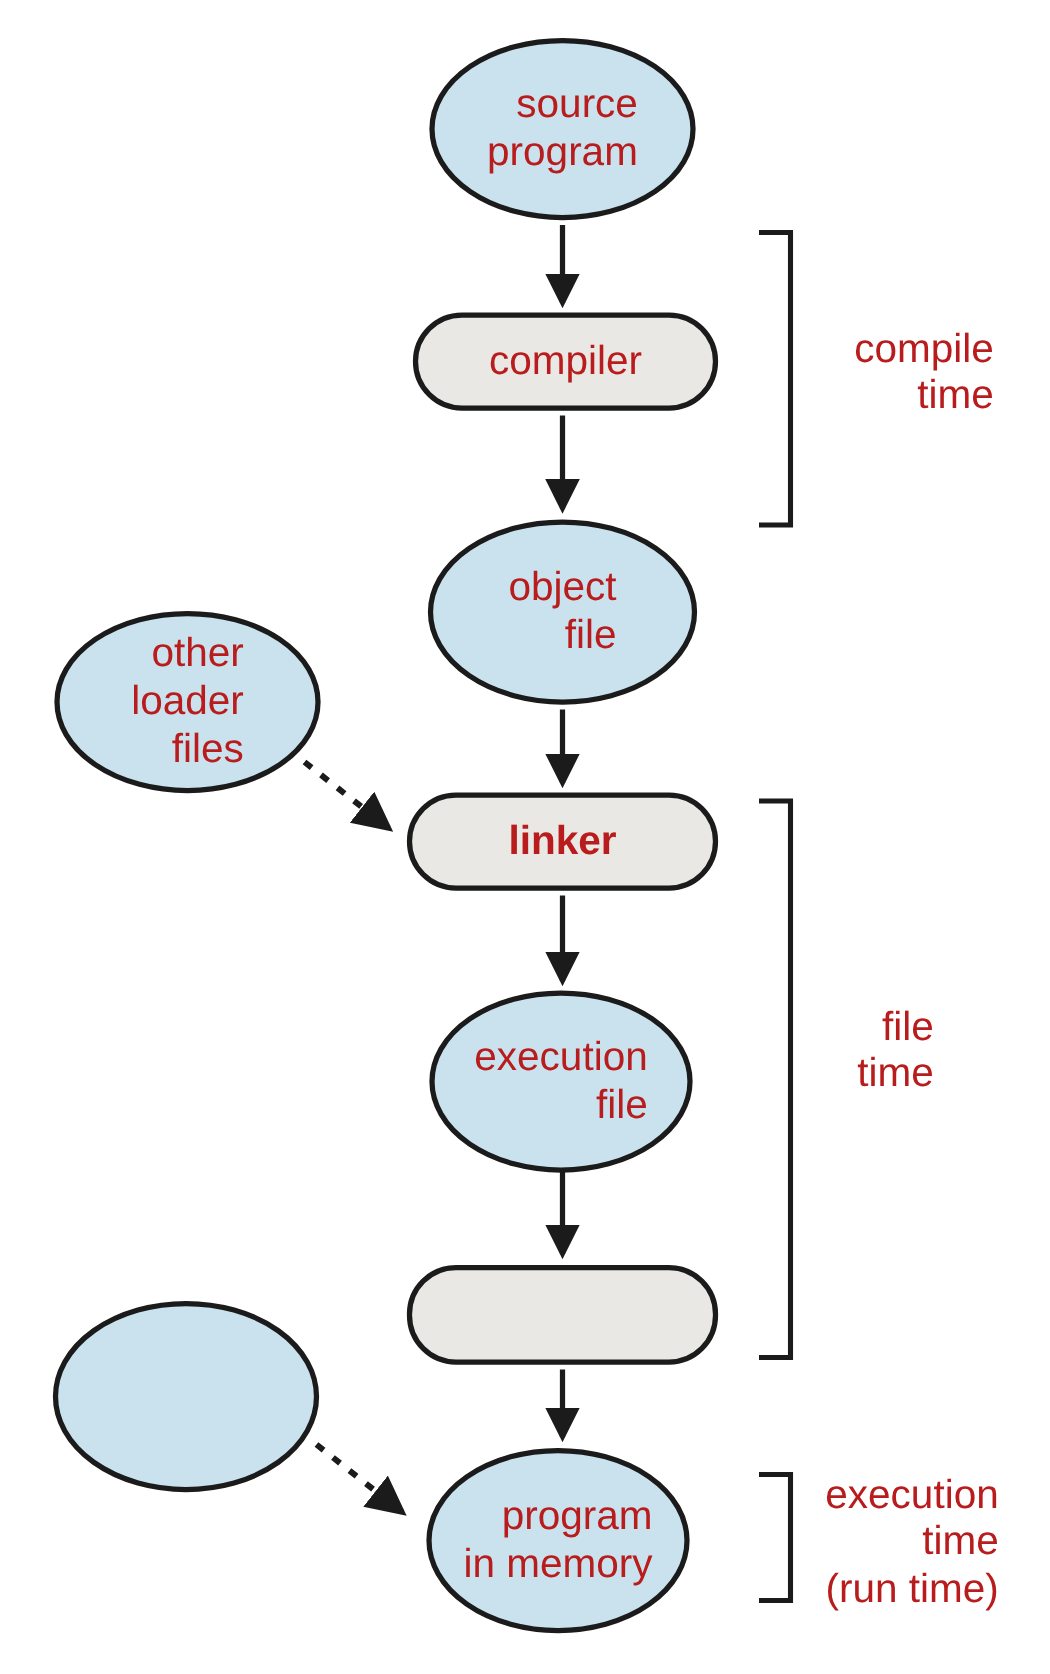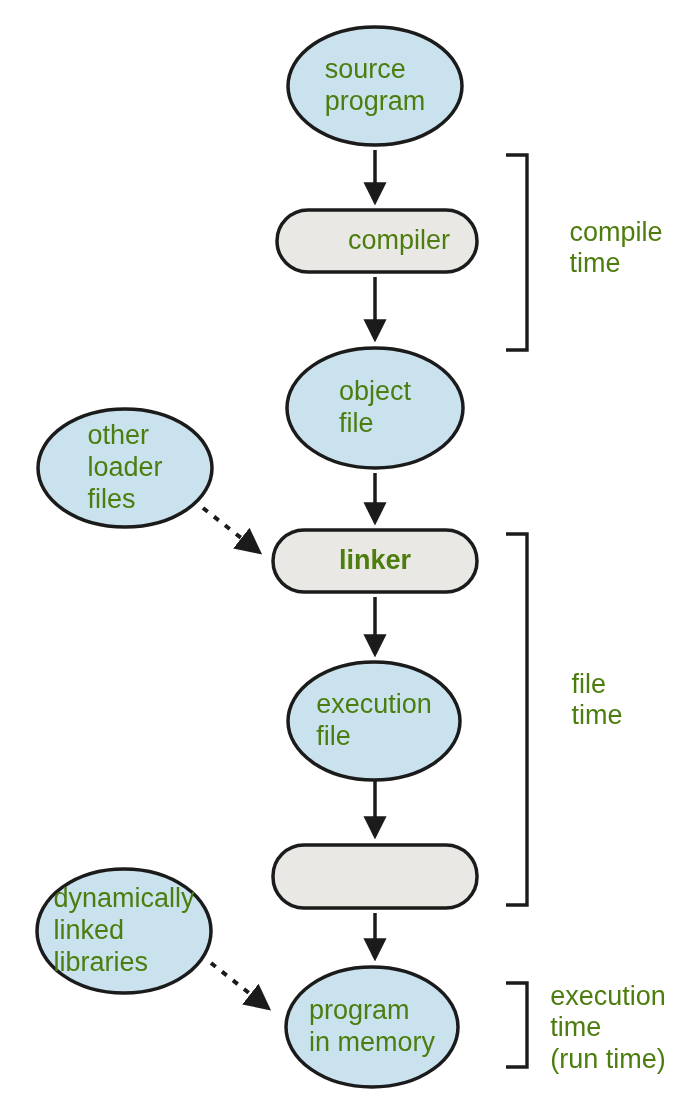"source" .label { color: #4d7c0f -> #b91c1c; text-align: left -> right }
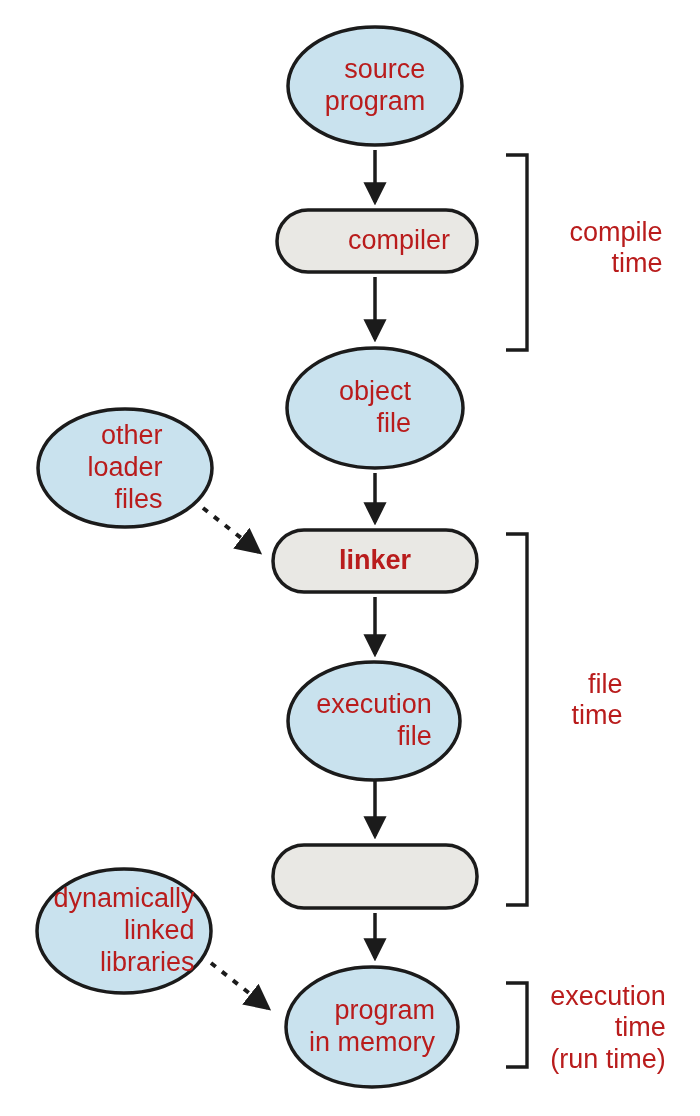"compiler" div.label { margin-left: 22px -> none }
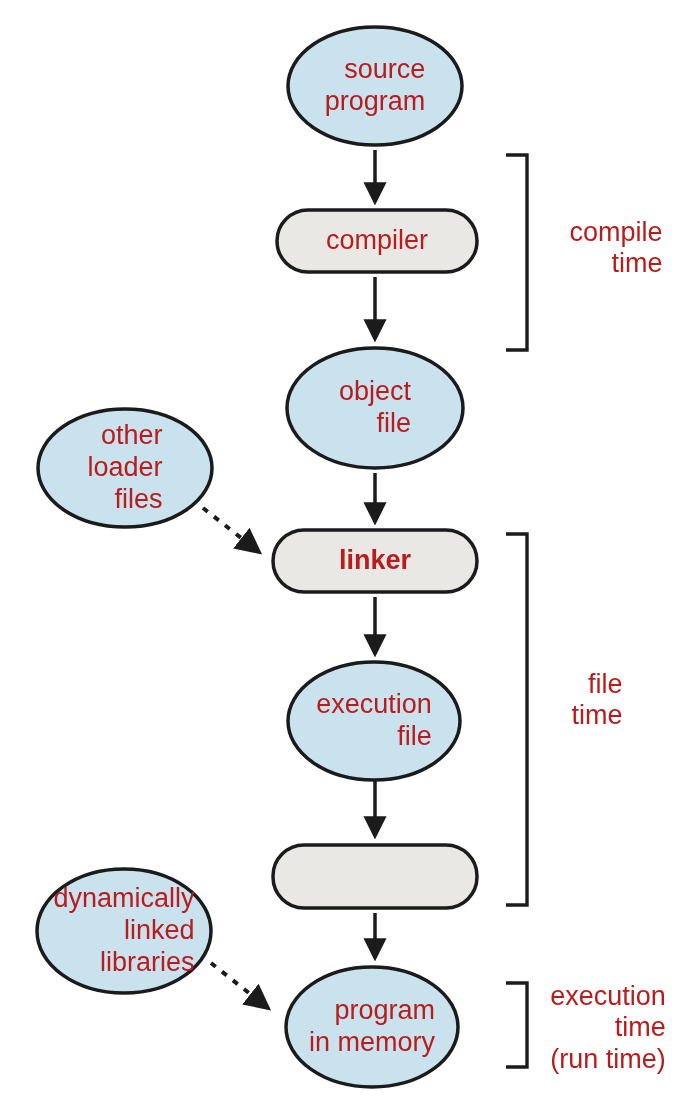"dynamically" div.label { html: <div>dynamically linked libraries</div> -> none }
